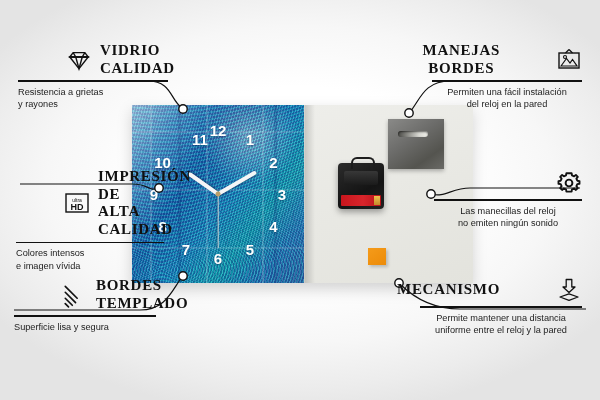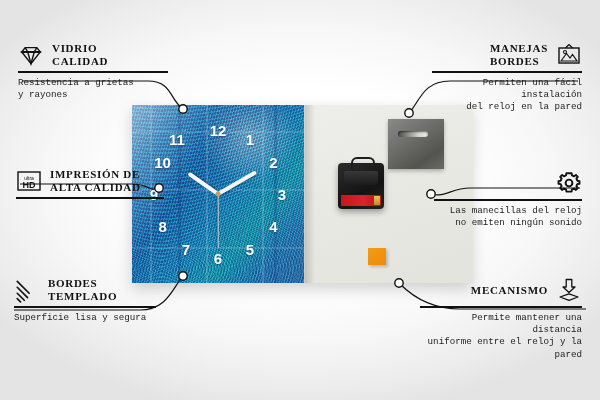"VIDRIO" .titles { font-size: 11px -> 15px }
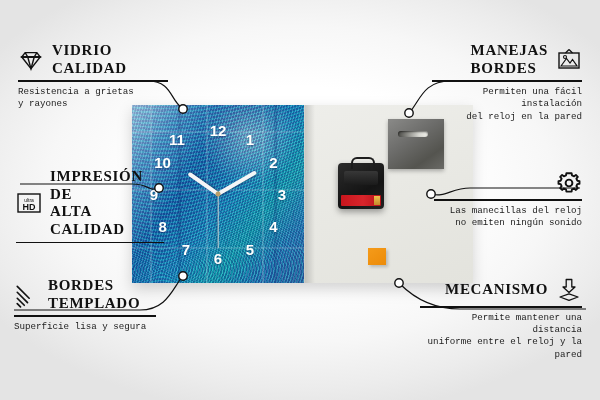"MANEJAS" .titles.right { text-align: left -> center }
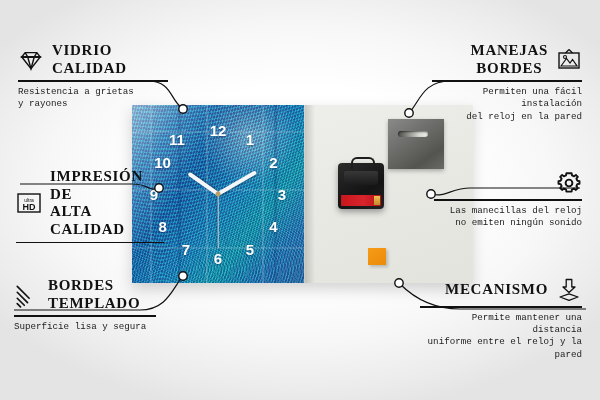"Resistencia a grietas" .desc { font-family: Liberation Mono, monospace -> Liberation Sans, sans-serif }
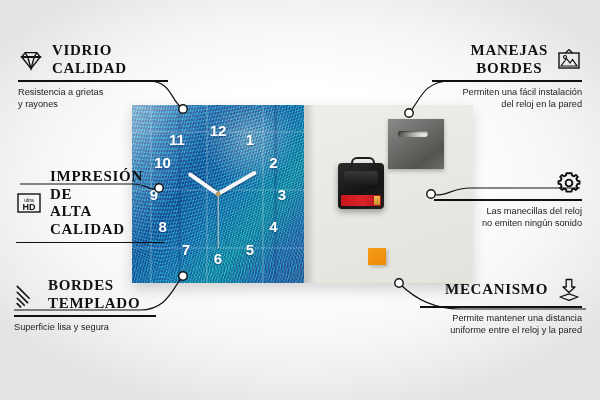"Permiten una fácil instalación" .desc.right { text-align: right -> center }
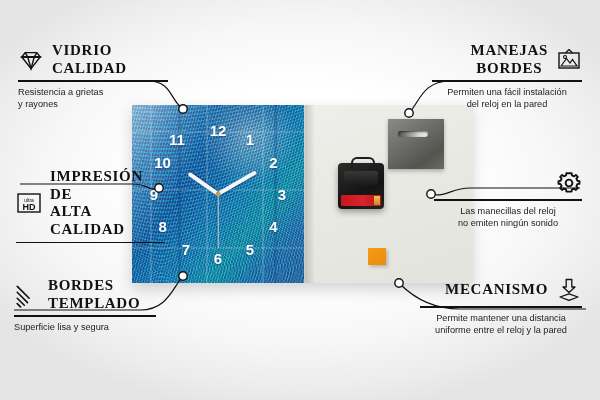"11" span.num { left: 45px -> 68px }
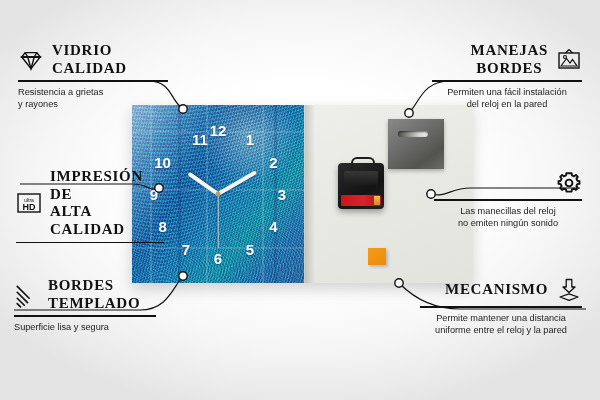"HD" .ico { margin-left: none -> 48px }
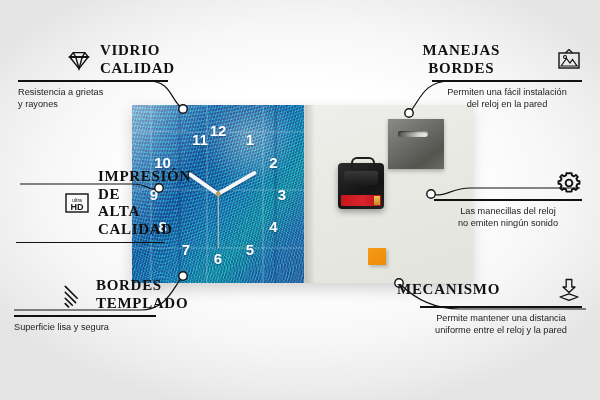"Colores intensos" div.desc { html: none -> <div> <span>Colores intensos</span><br> <span>e imagen vívida</span> </div> }
